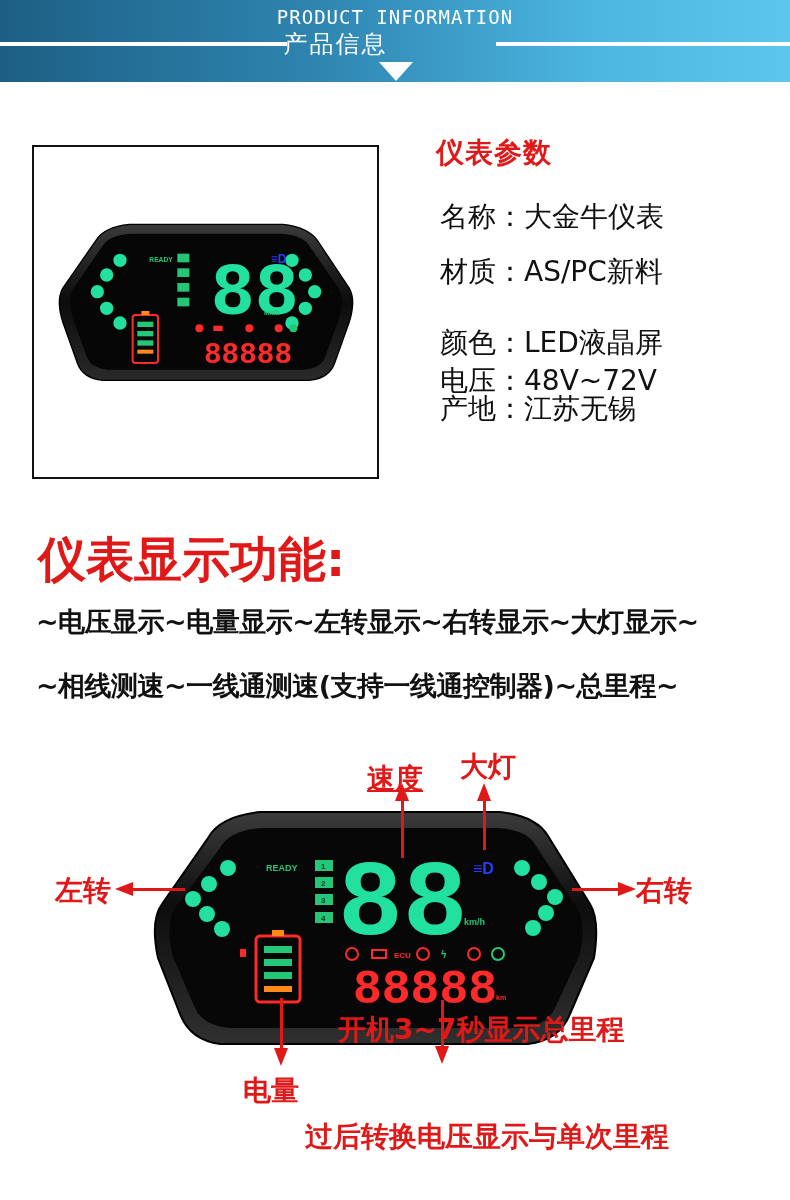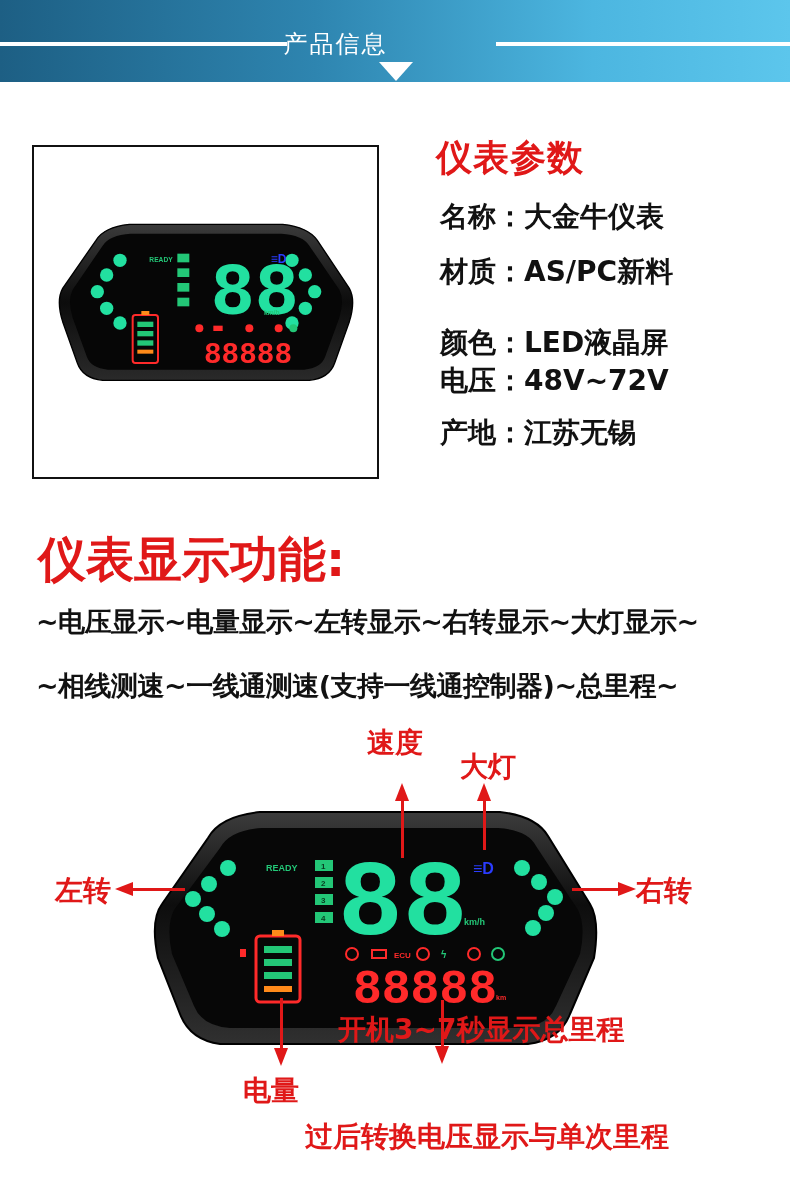"PRODUCT INFORMATION" div.hdr-en { html: none -> <div>PRODUCT INFORMATION</div> }
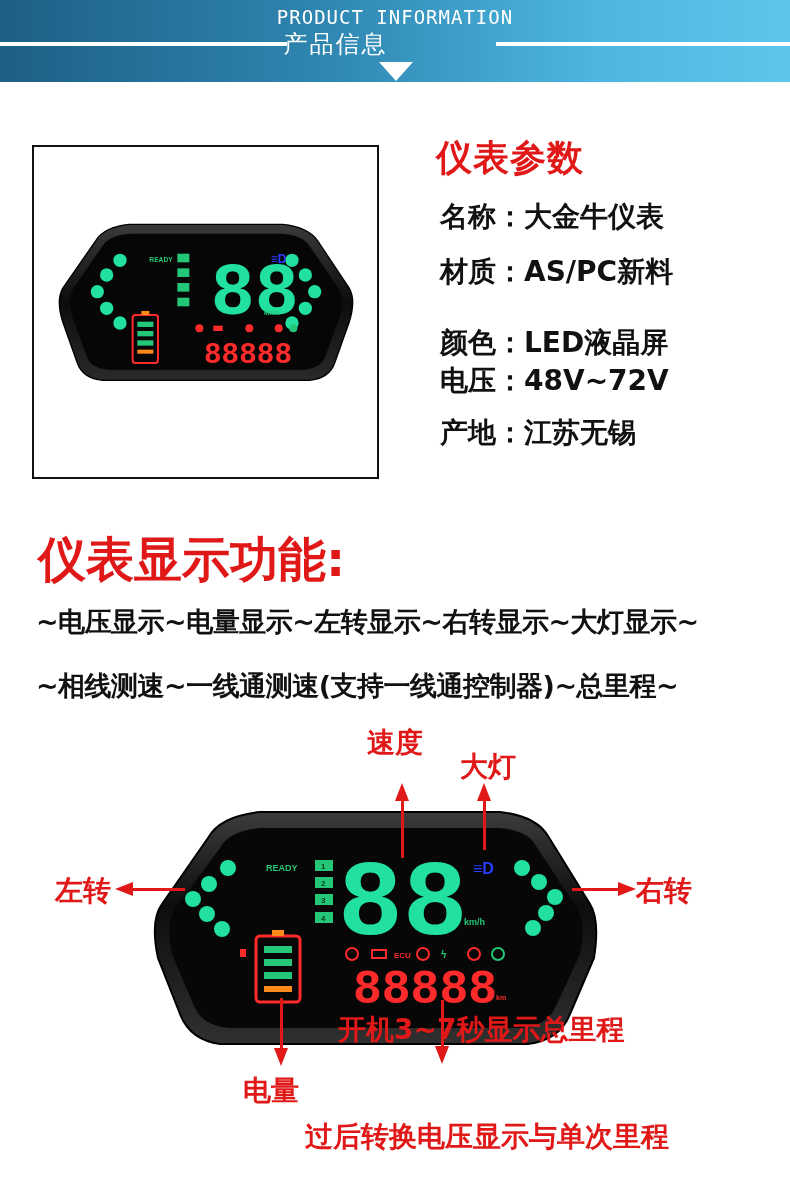"仪表参数" .params-title { font-size: 36px -> 28px }
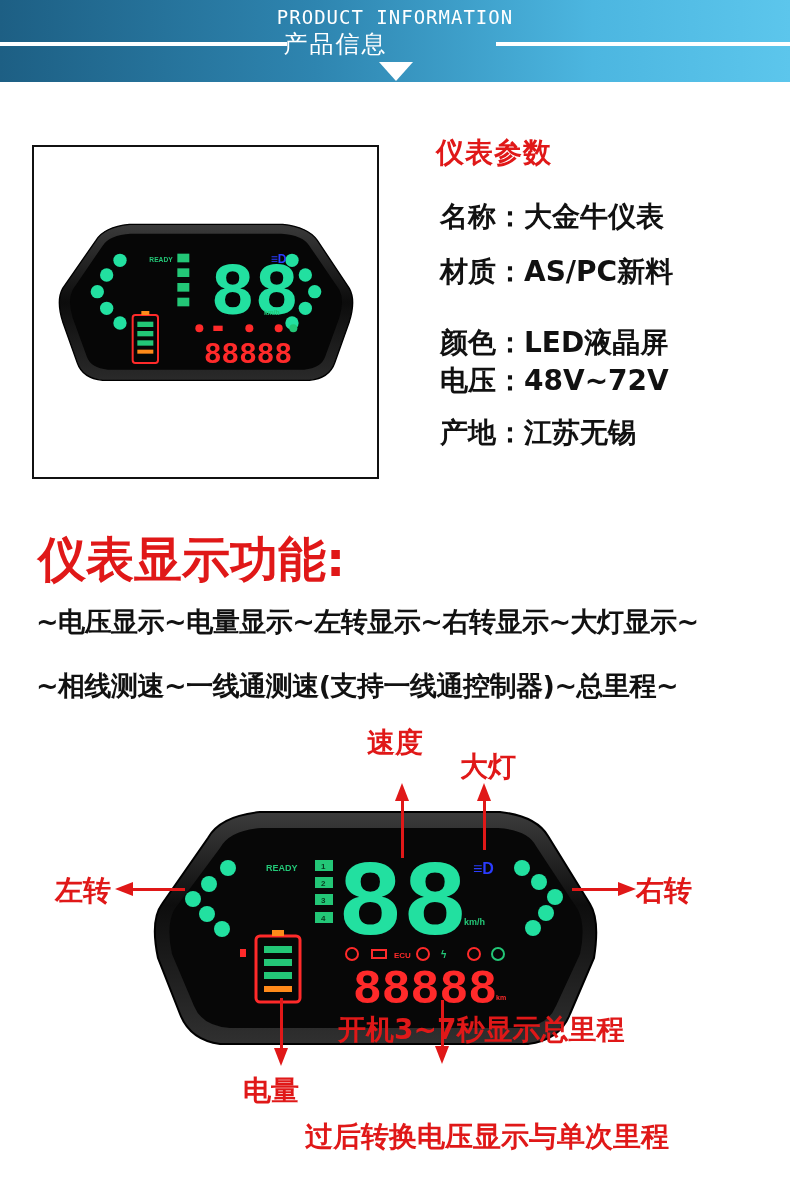"名称：大金牛仪表" .param { font-weight: bold -> normal }
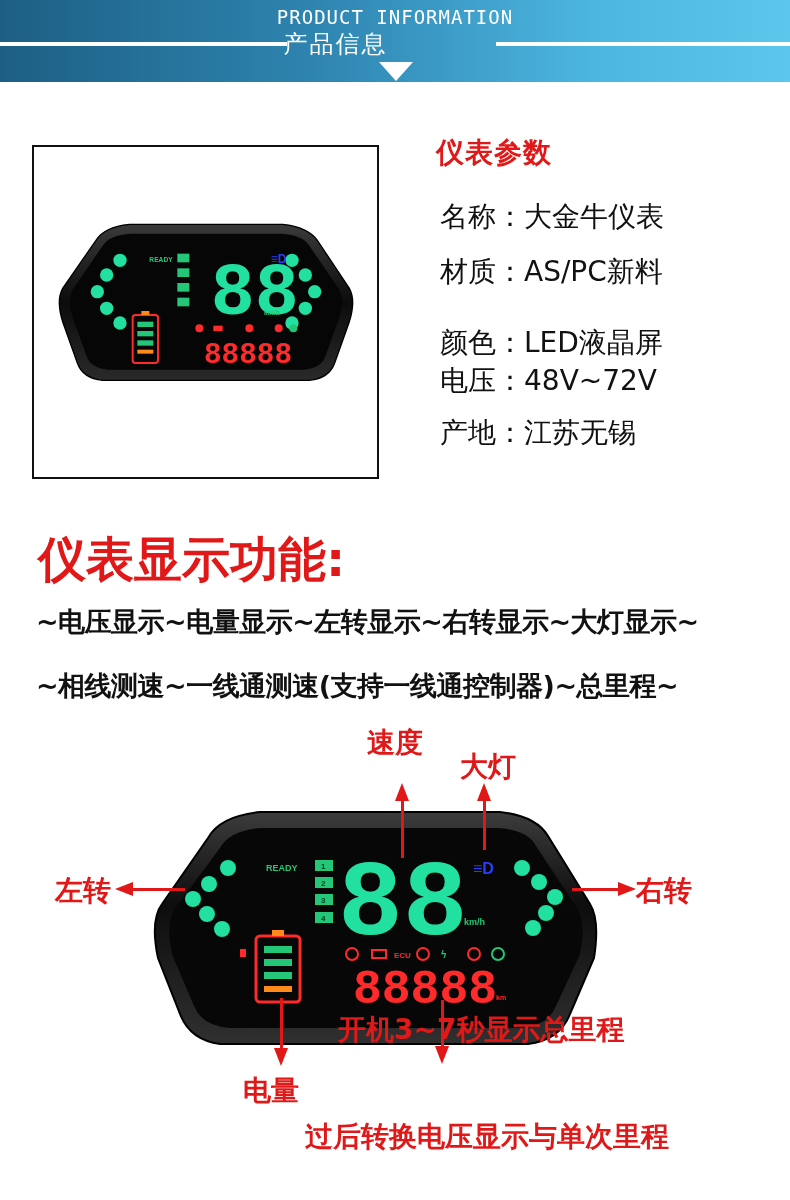"产地：江苏无锡" div.param { top: 414px -> 390px }
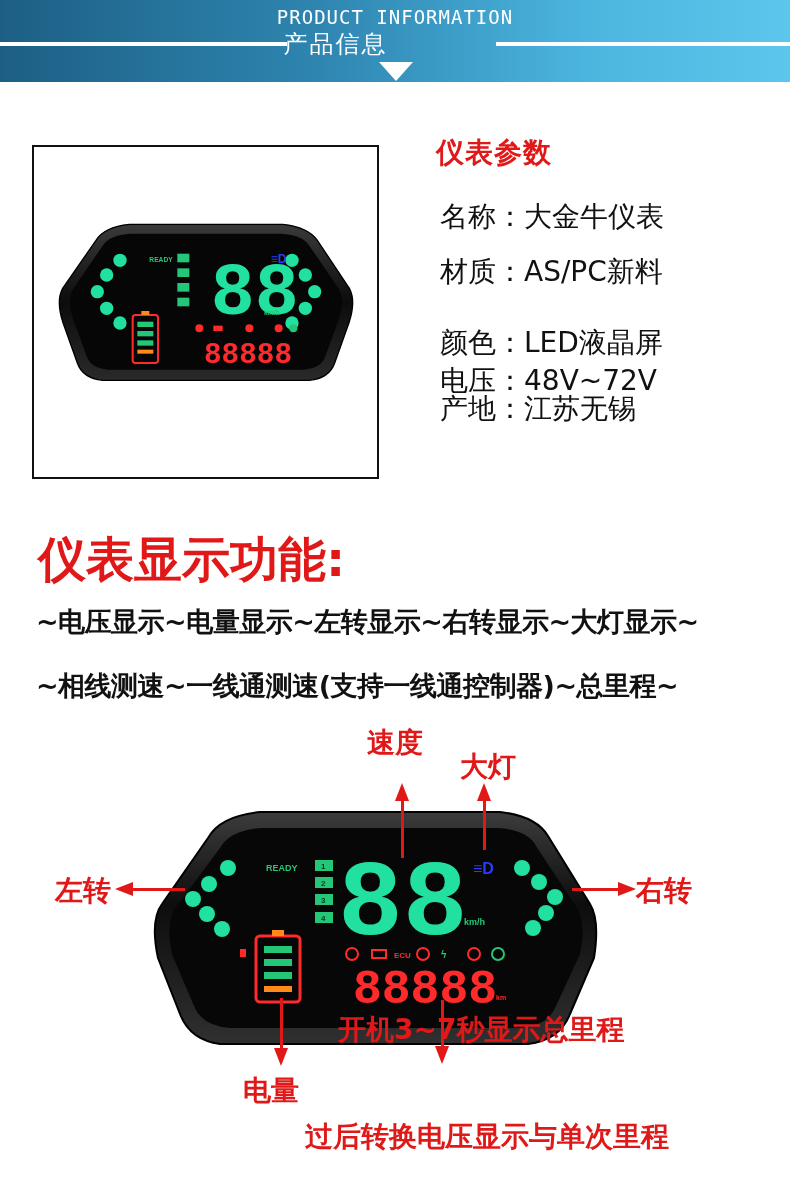"速度" div.red-lbl { text-decoration: none -> underline; top: 724px -> 760px }
